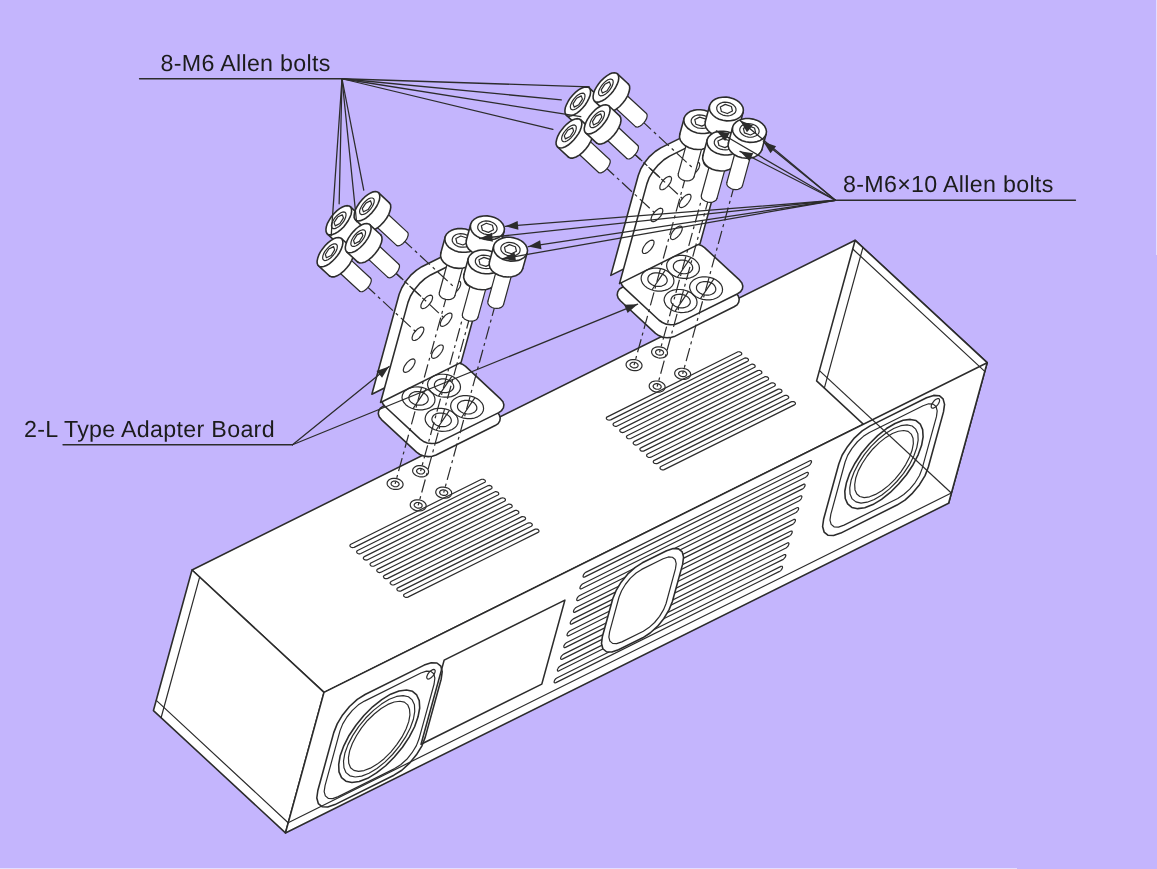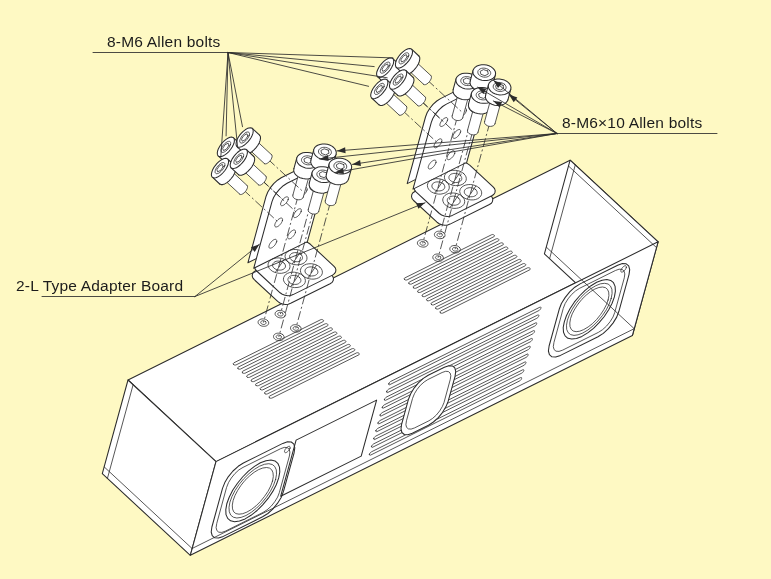"8-M6 Allen bolts" .stage { background: #fef9c3 -> #c4b5fd }
